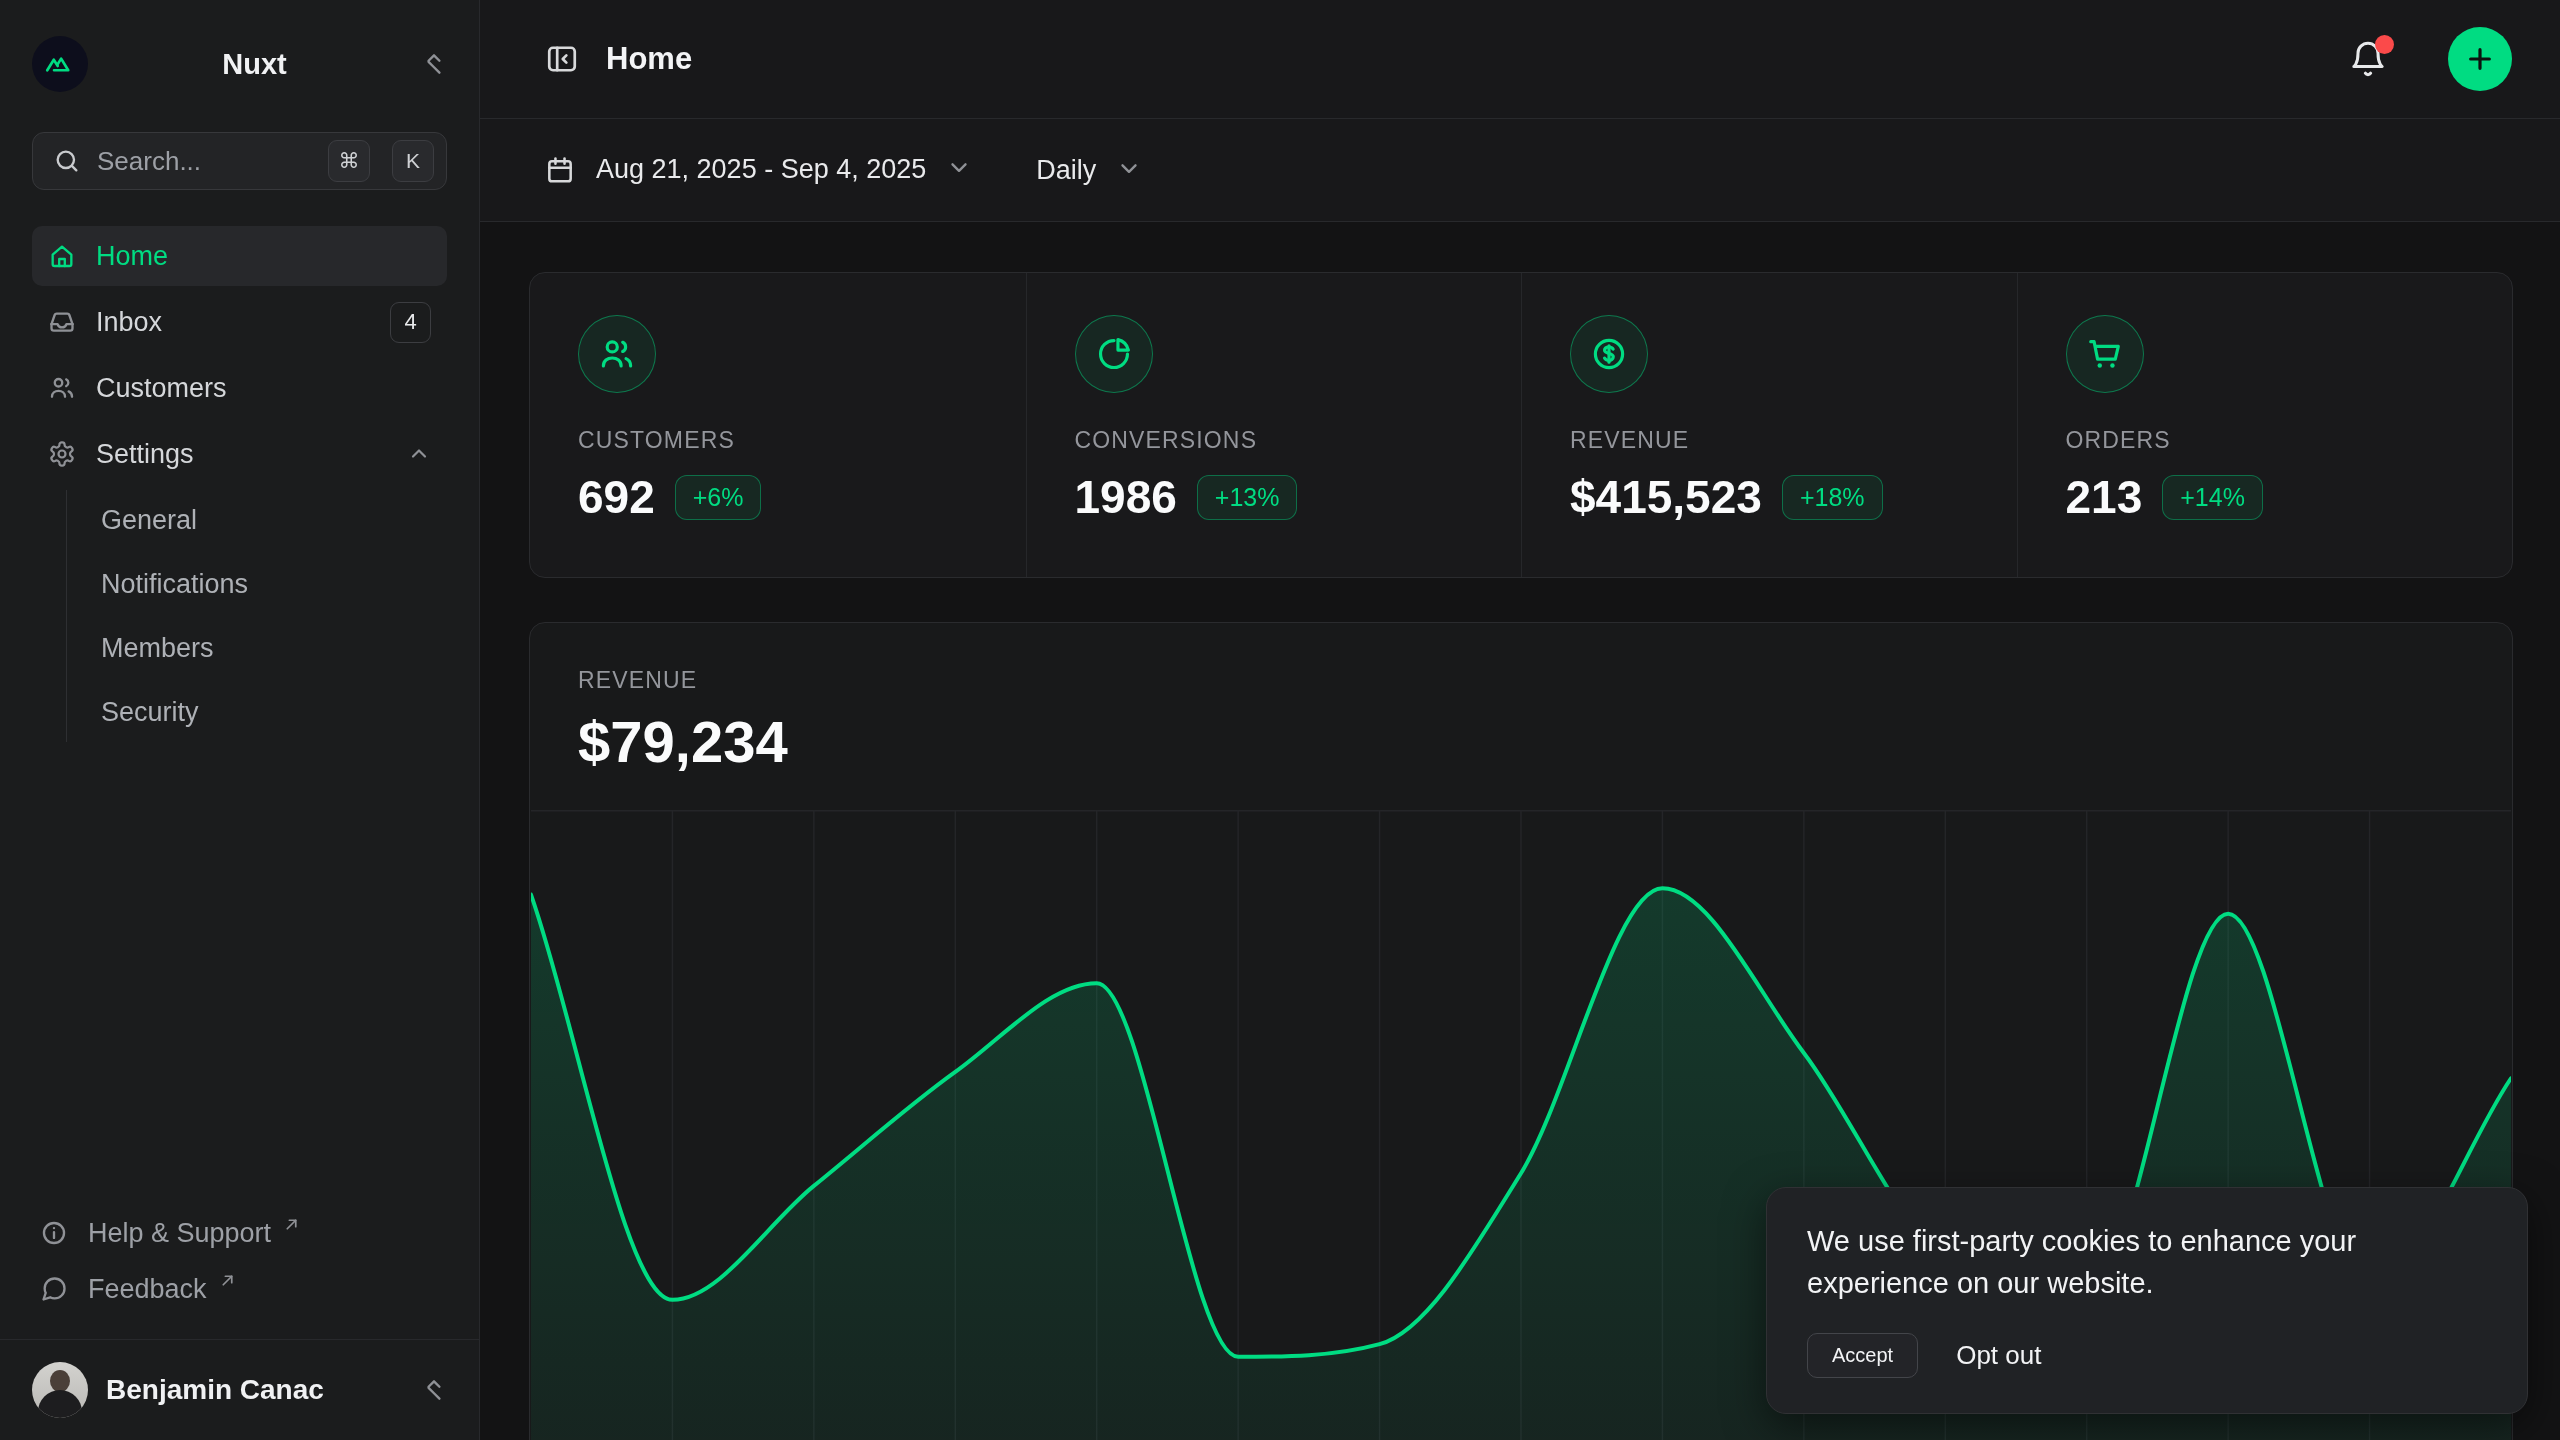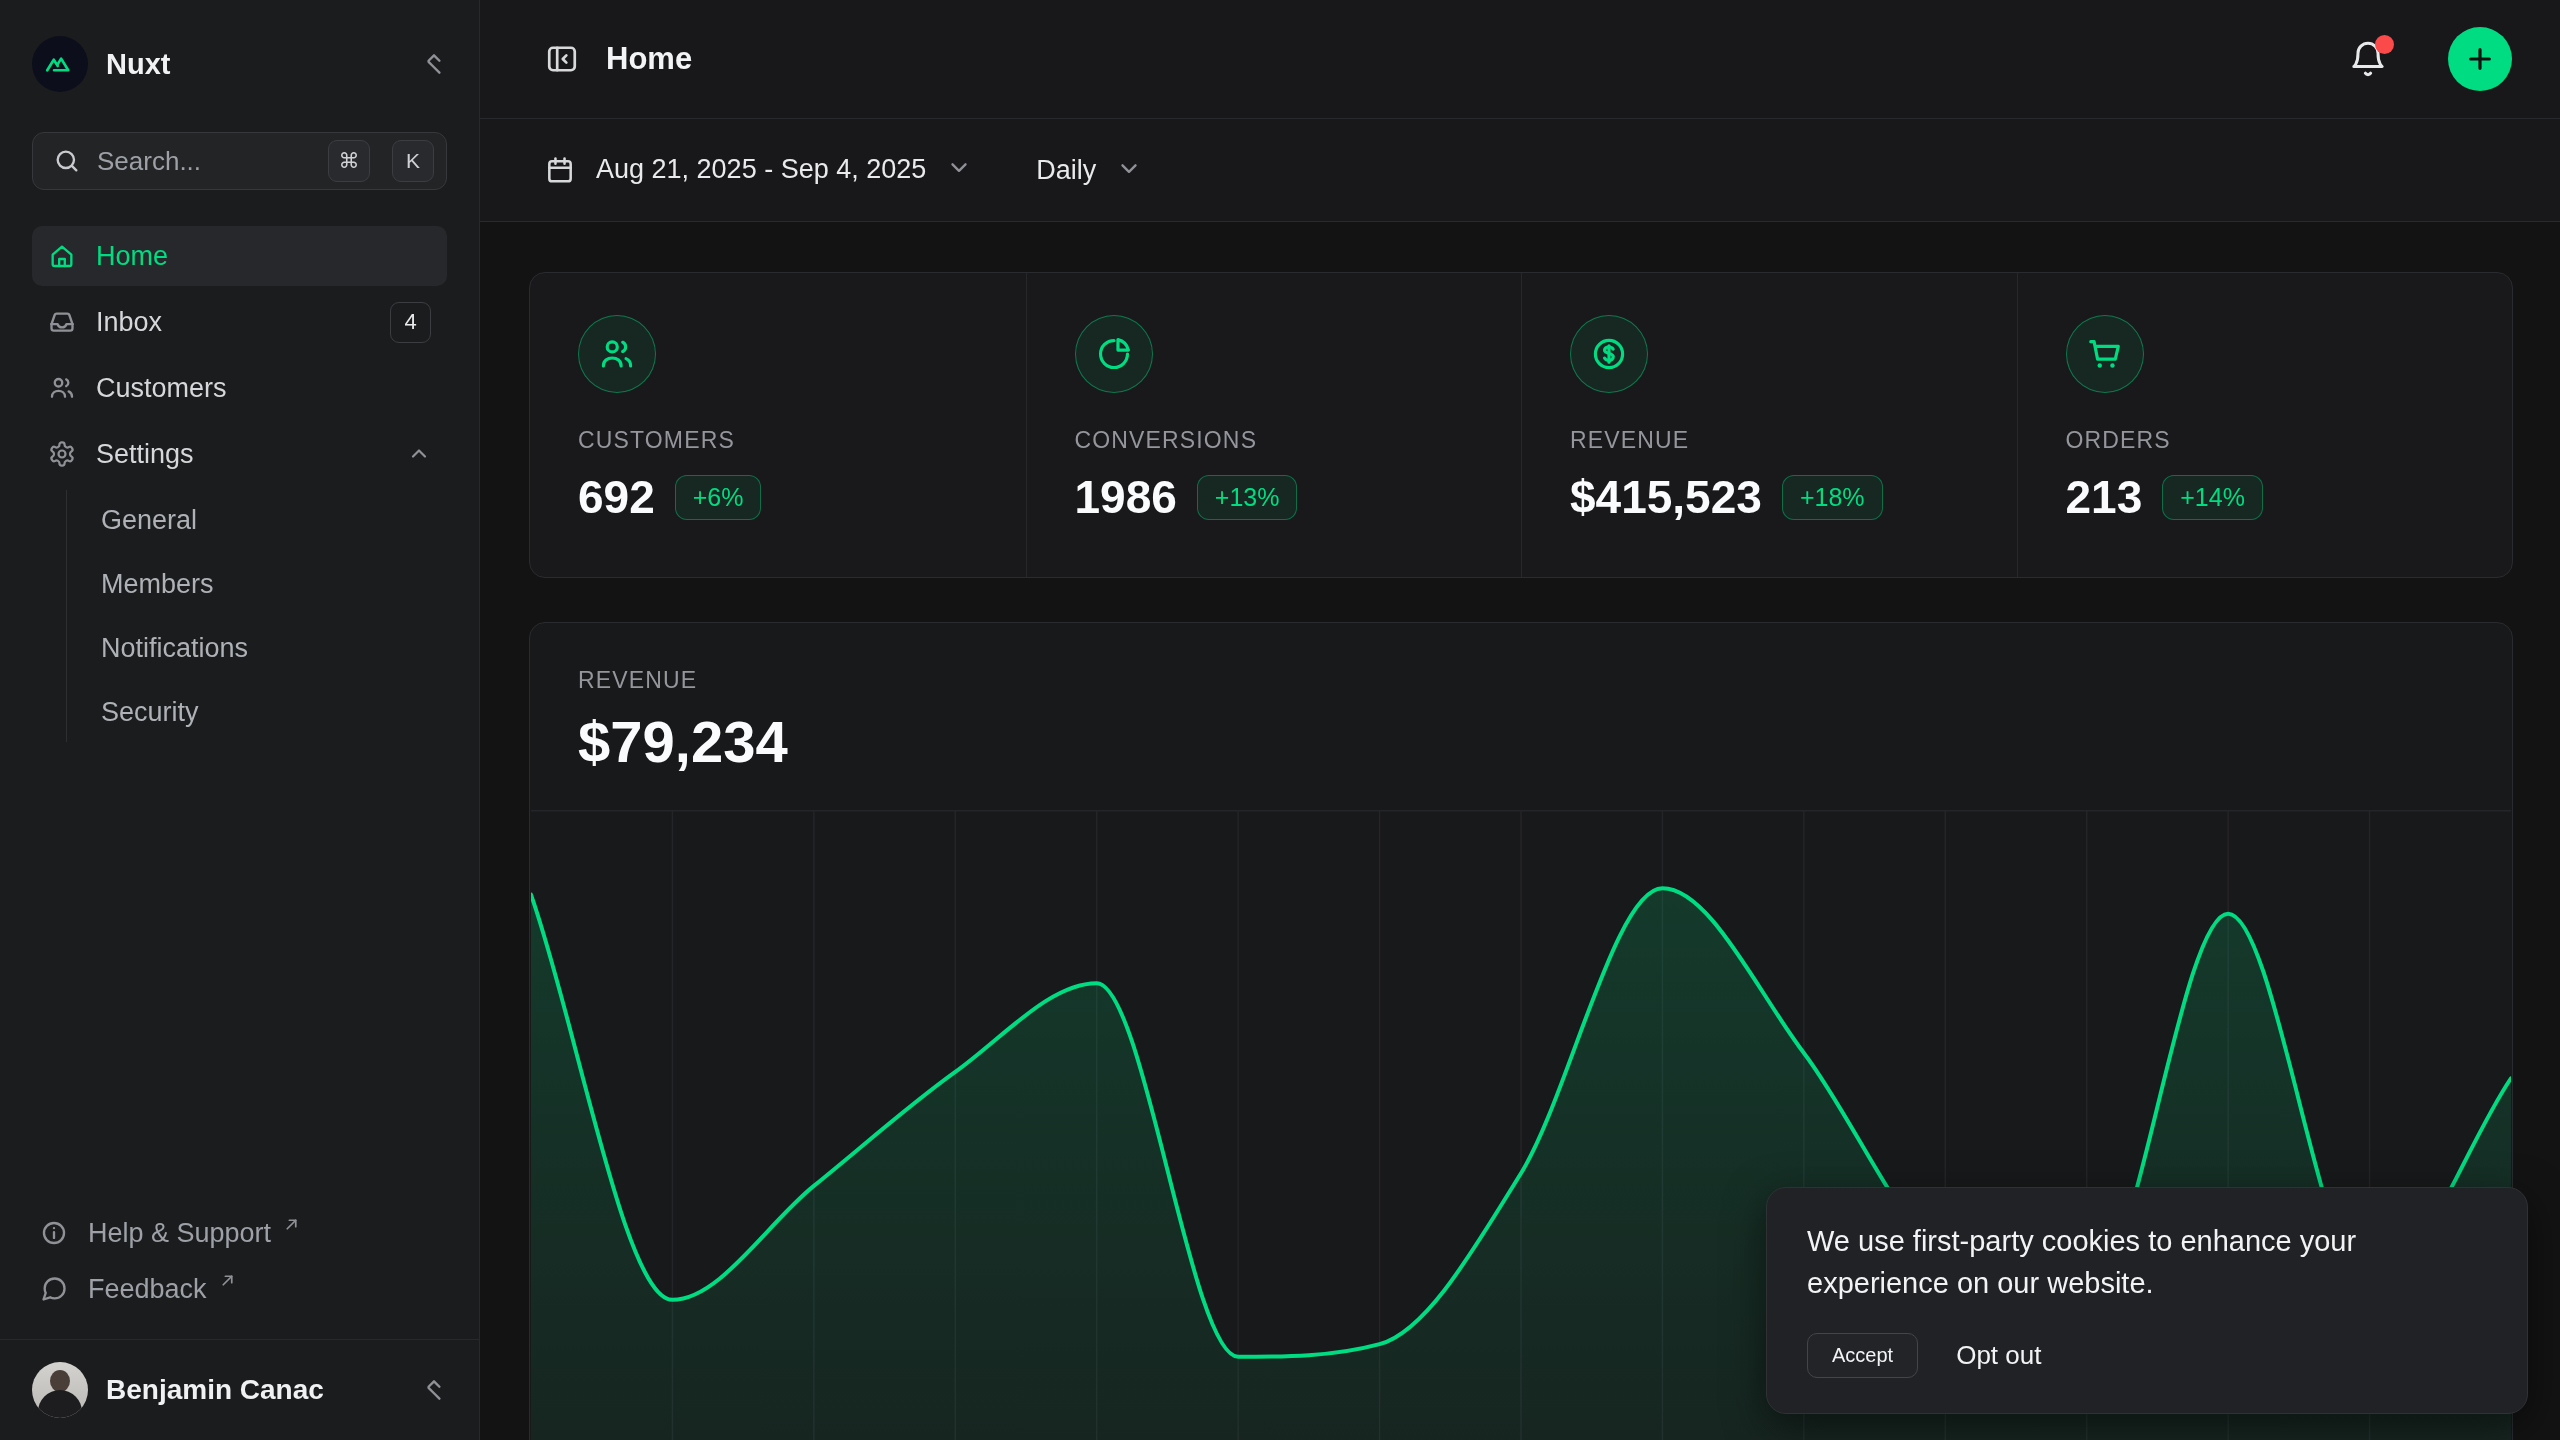"Nuxt" .org-name { text-align: none -> center }
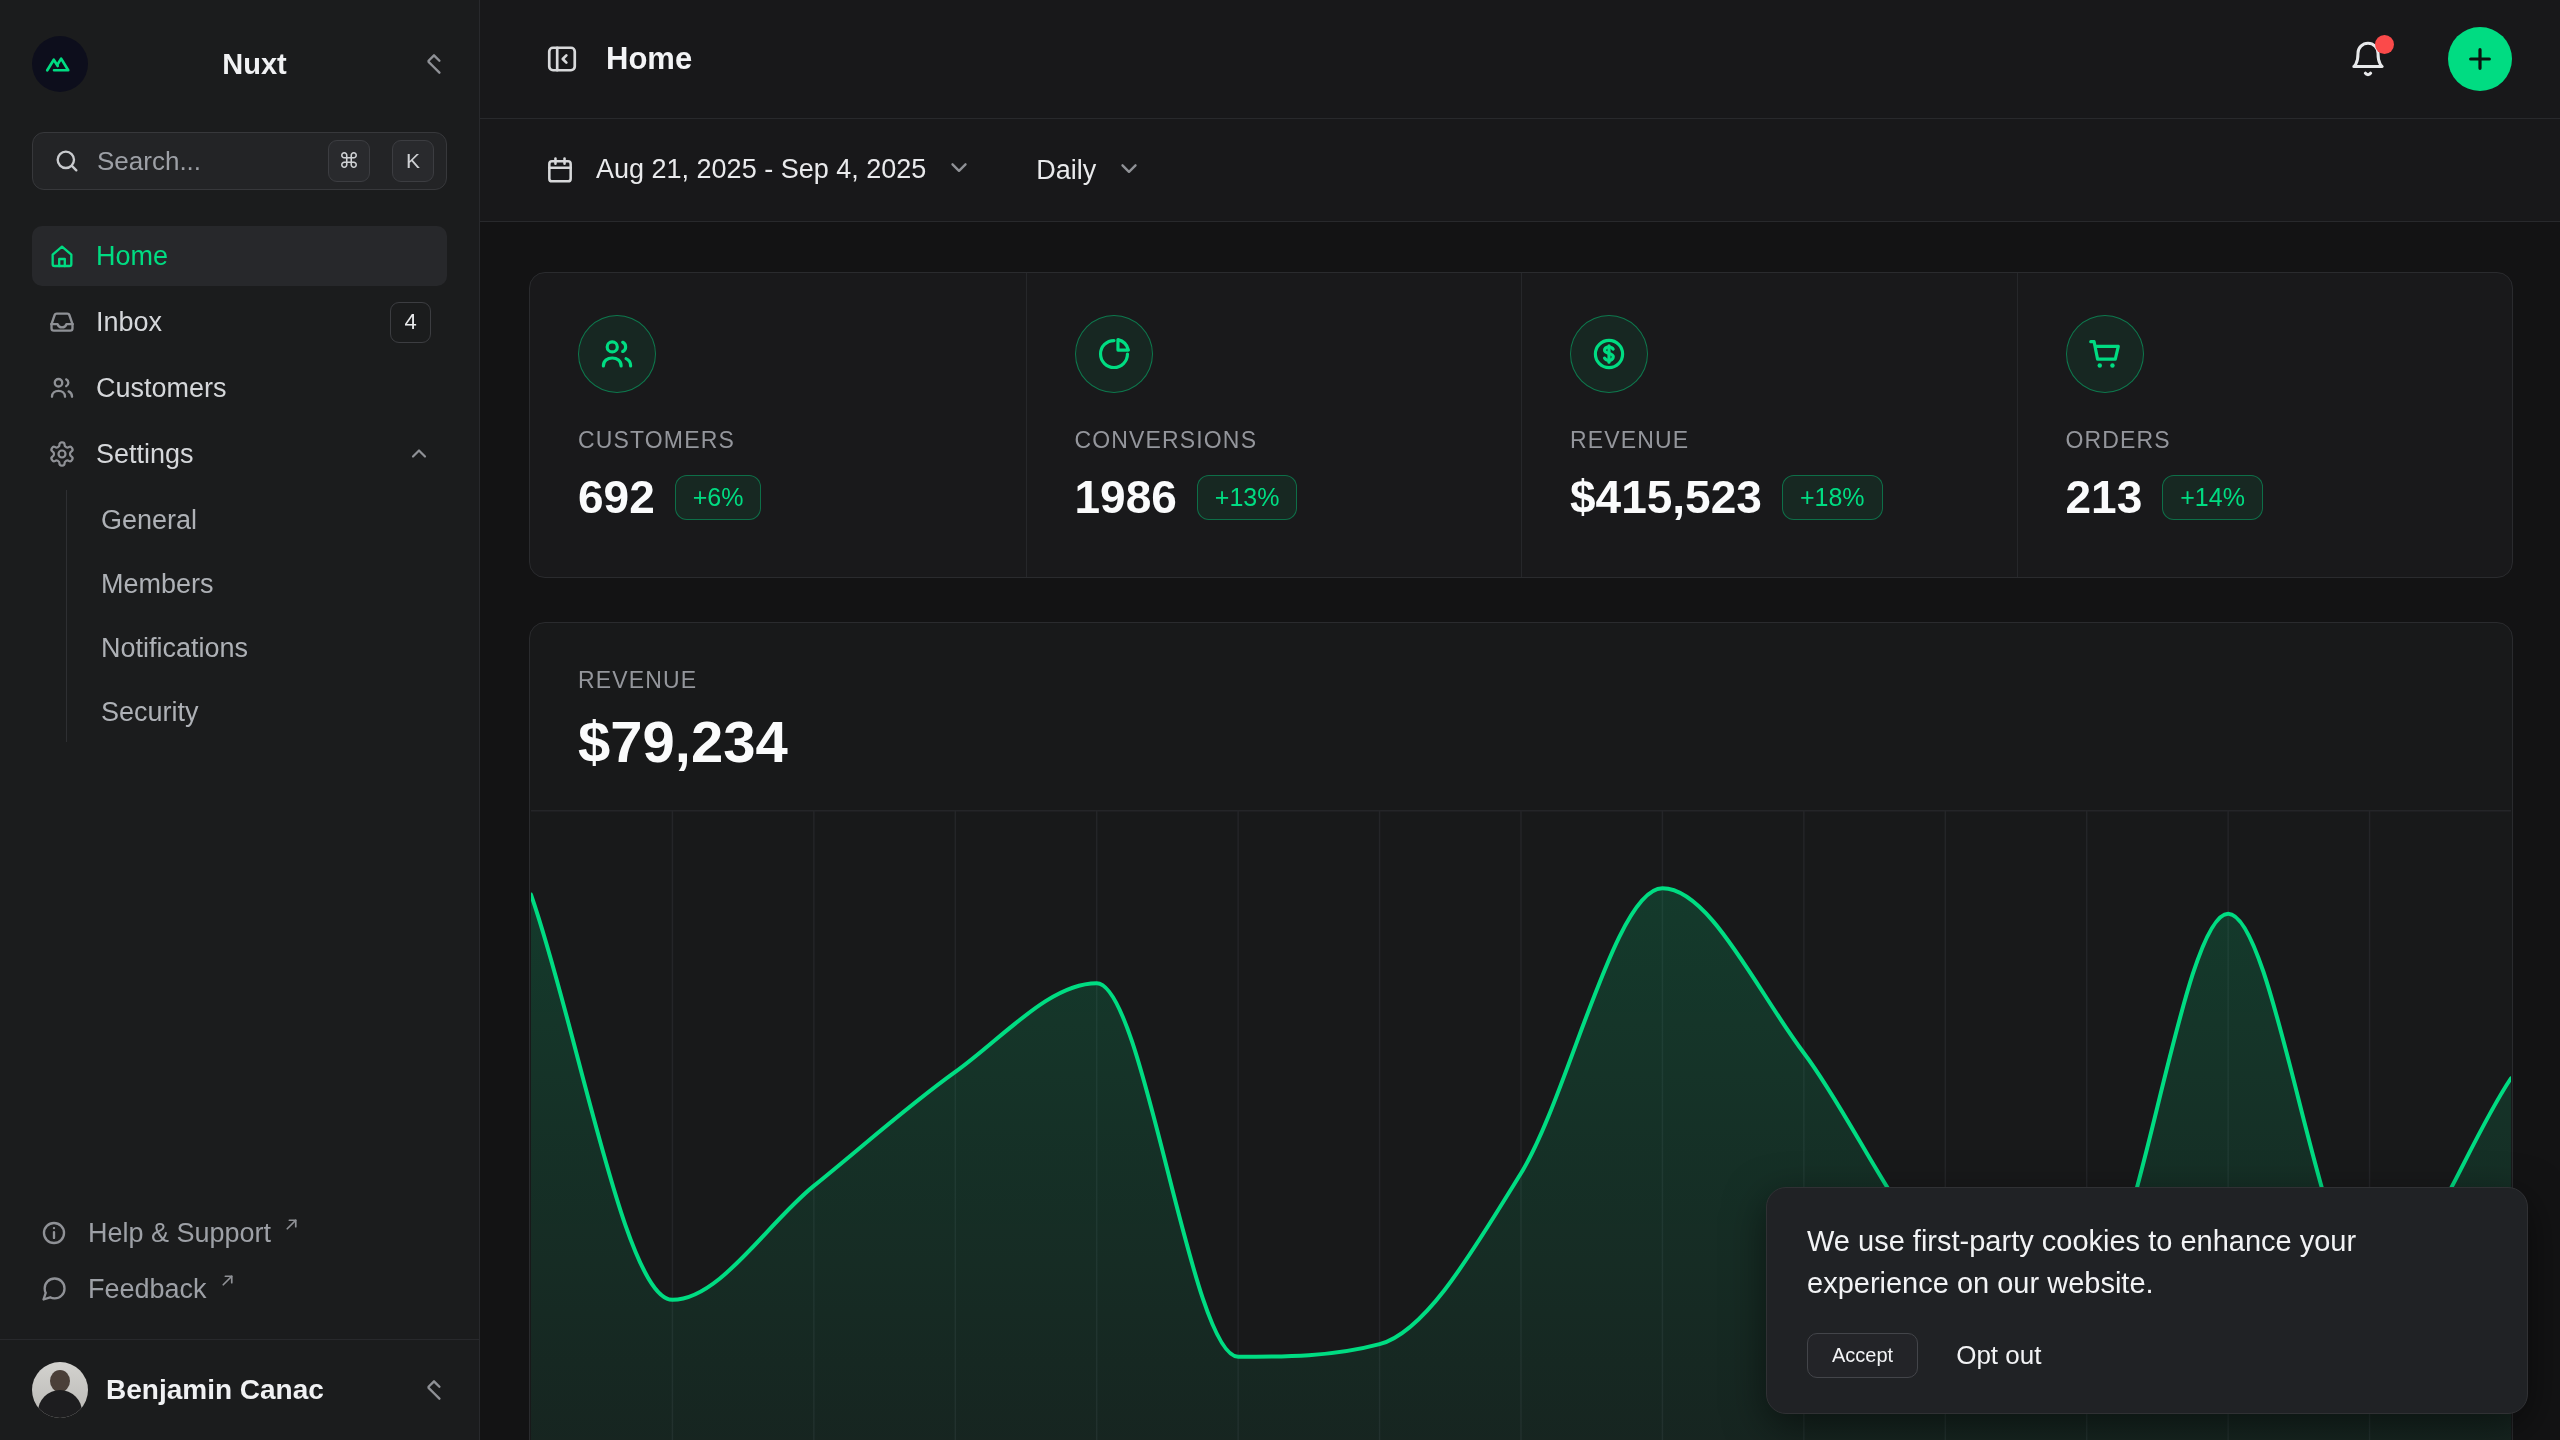"Members" div.sub-item { order: before "Notifications" -> after "Notifications" }
